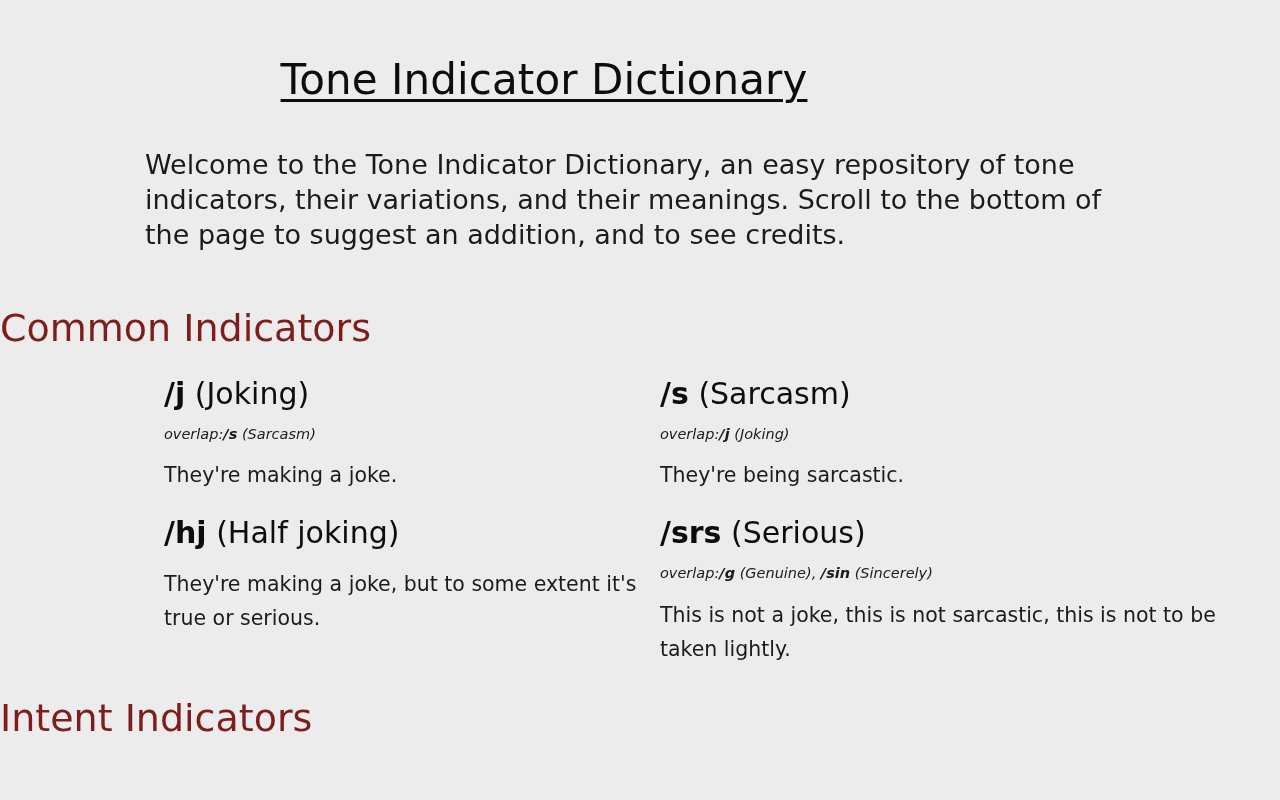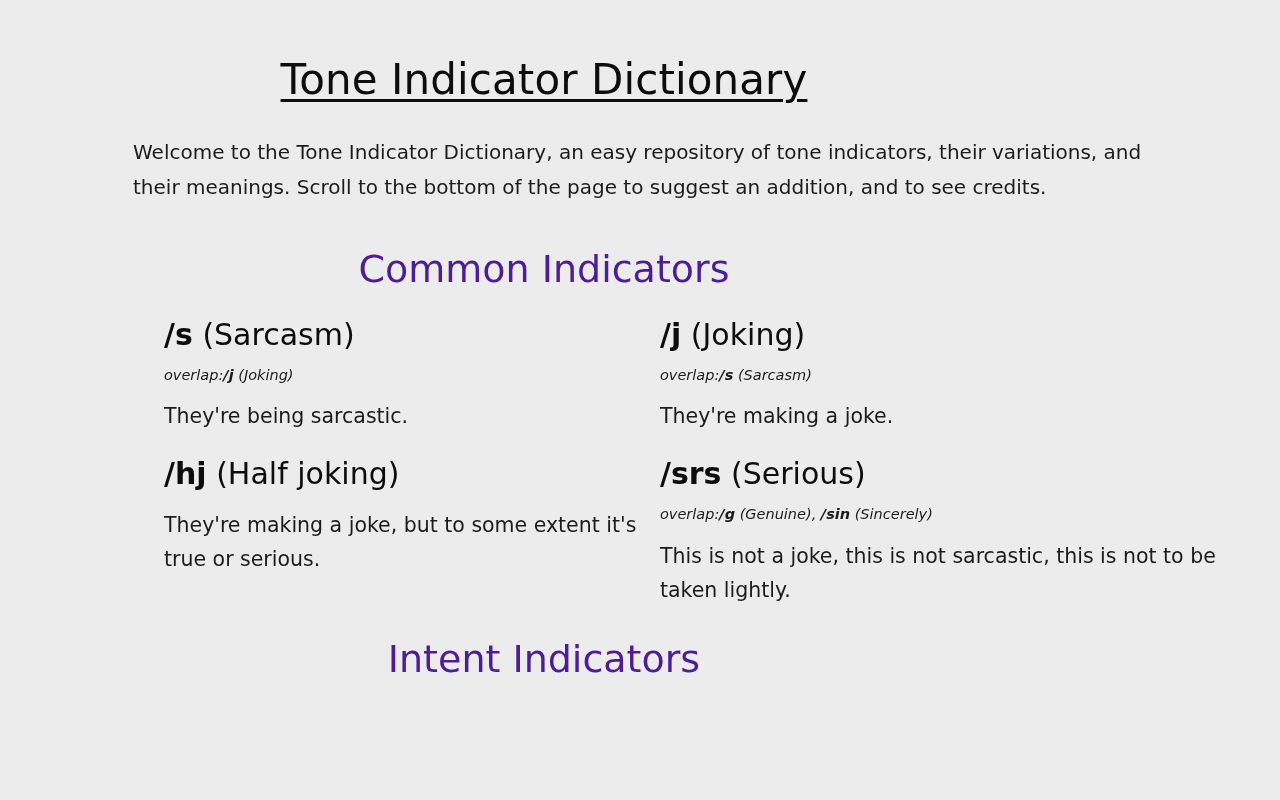"Welcome to the Tone Indicator" .intro p { font-size: 20px -> 27px; margin: 4px -> 16px }
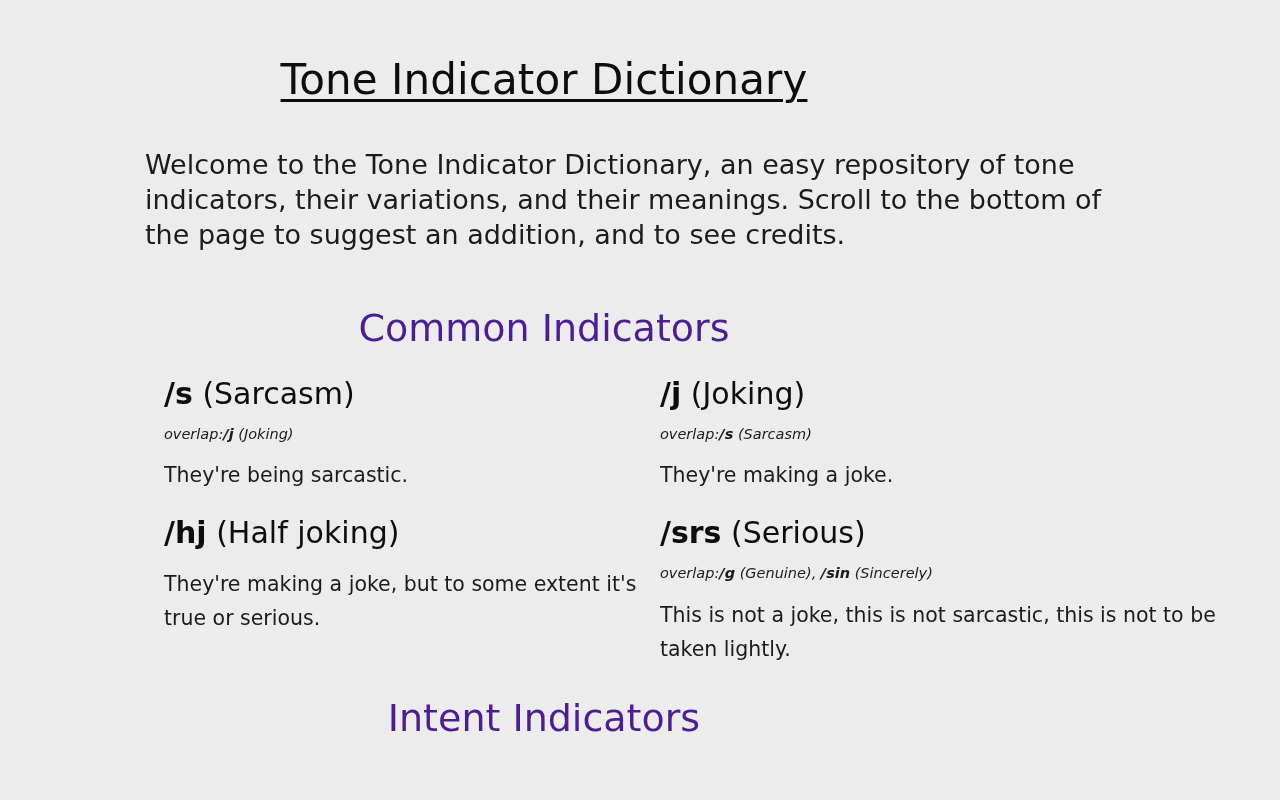"Common Indicators" .section-heading { color: #4c1d95 -> #7f1d1d; text-align: center -> left }
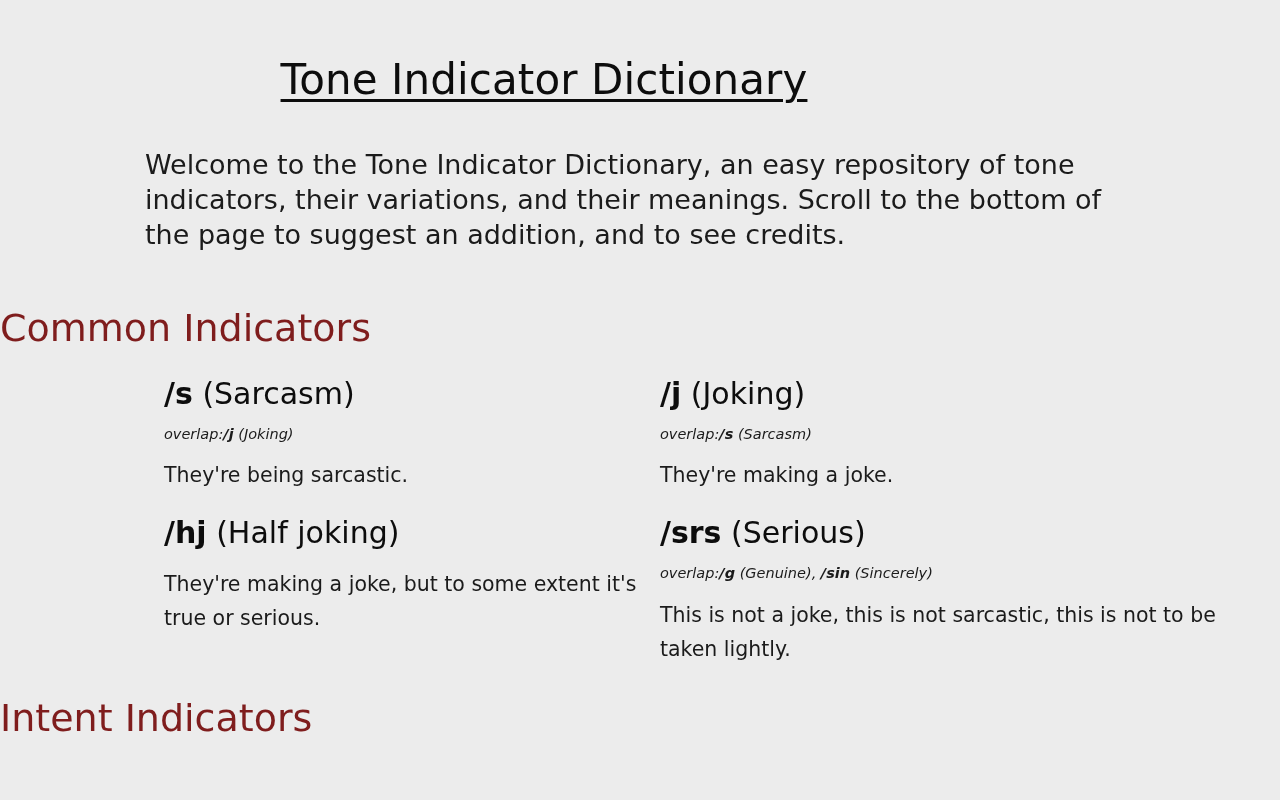"/s (Sarcasm)" div.entry { order: before "/j (Joking)" -> after "/j (Joking)" }
